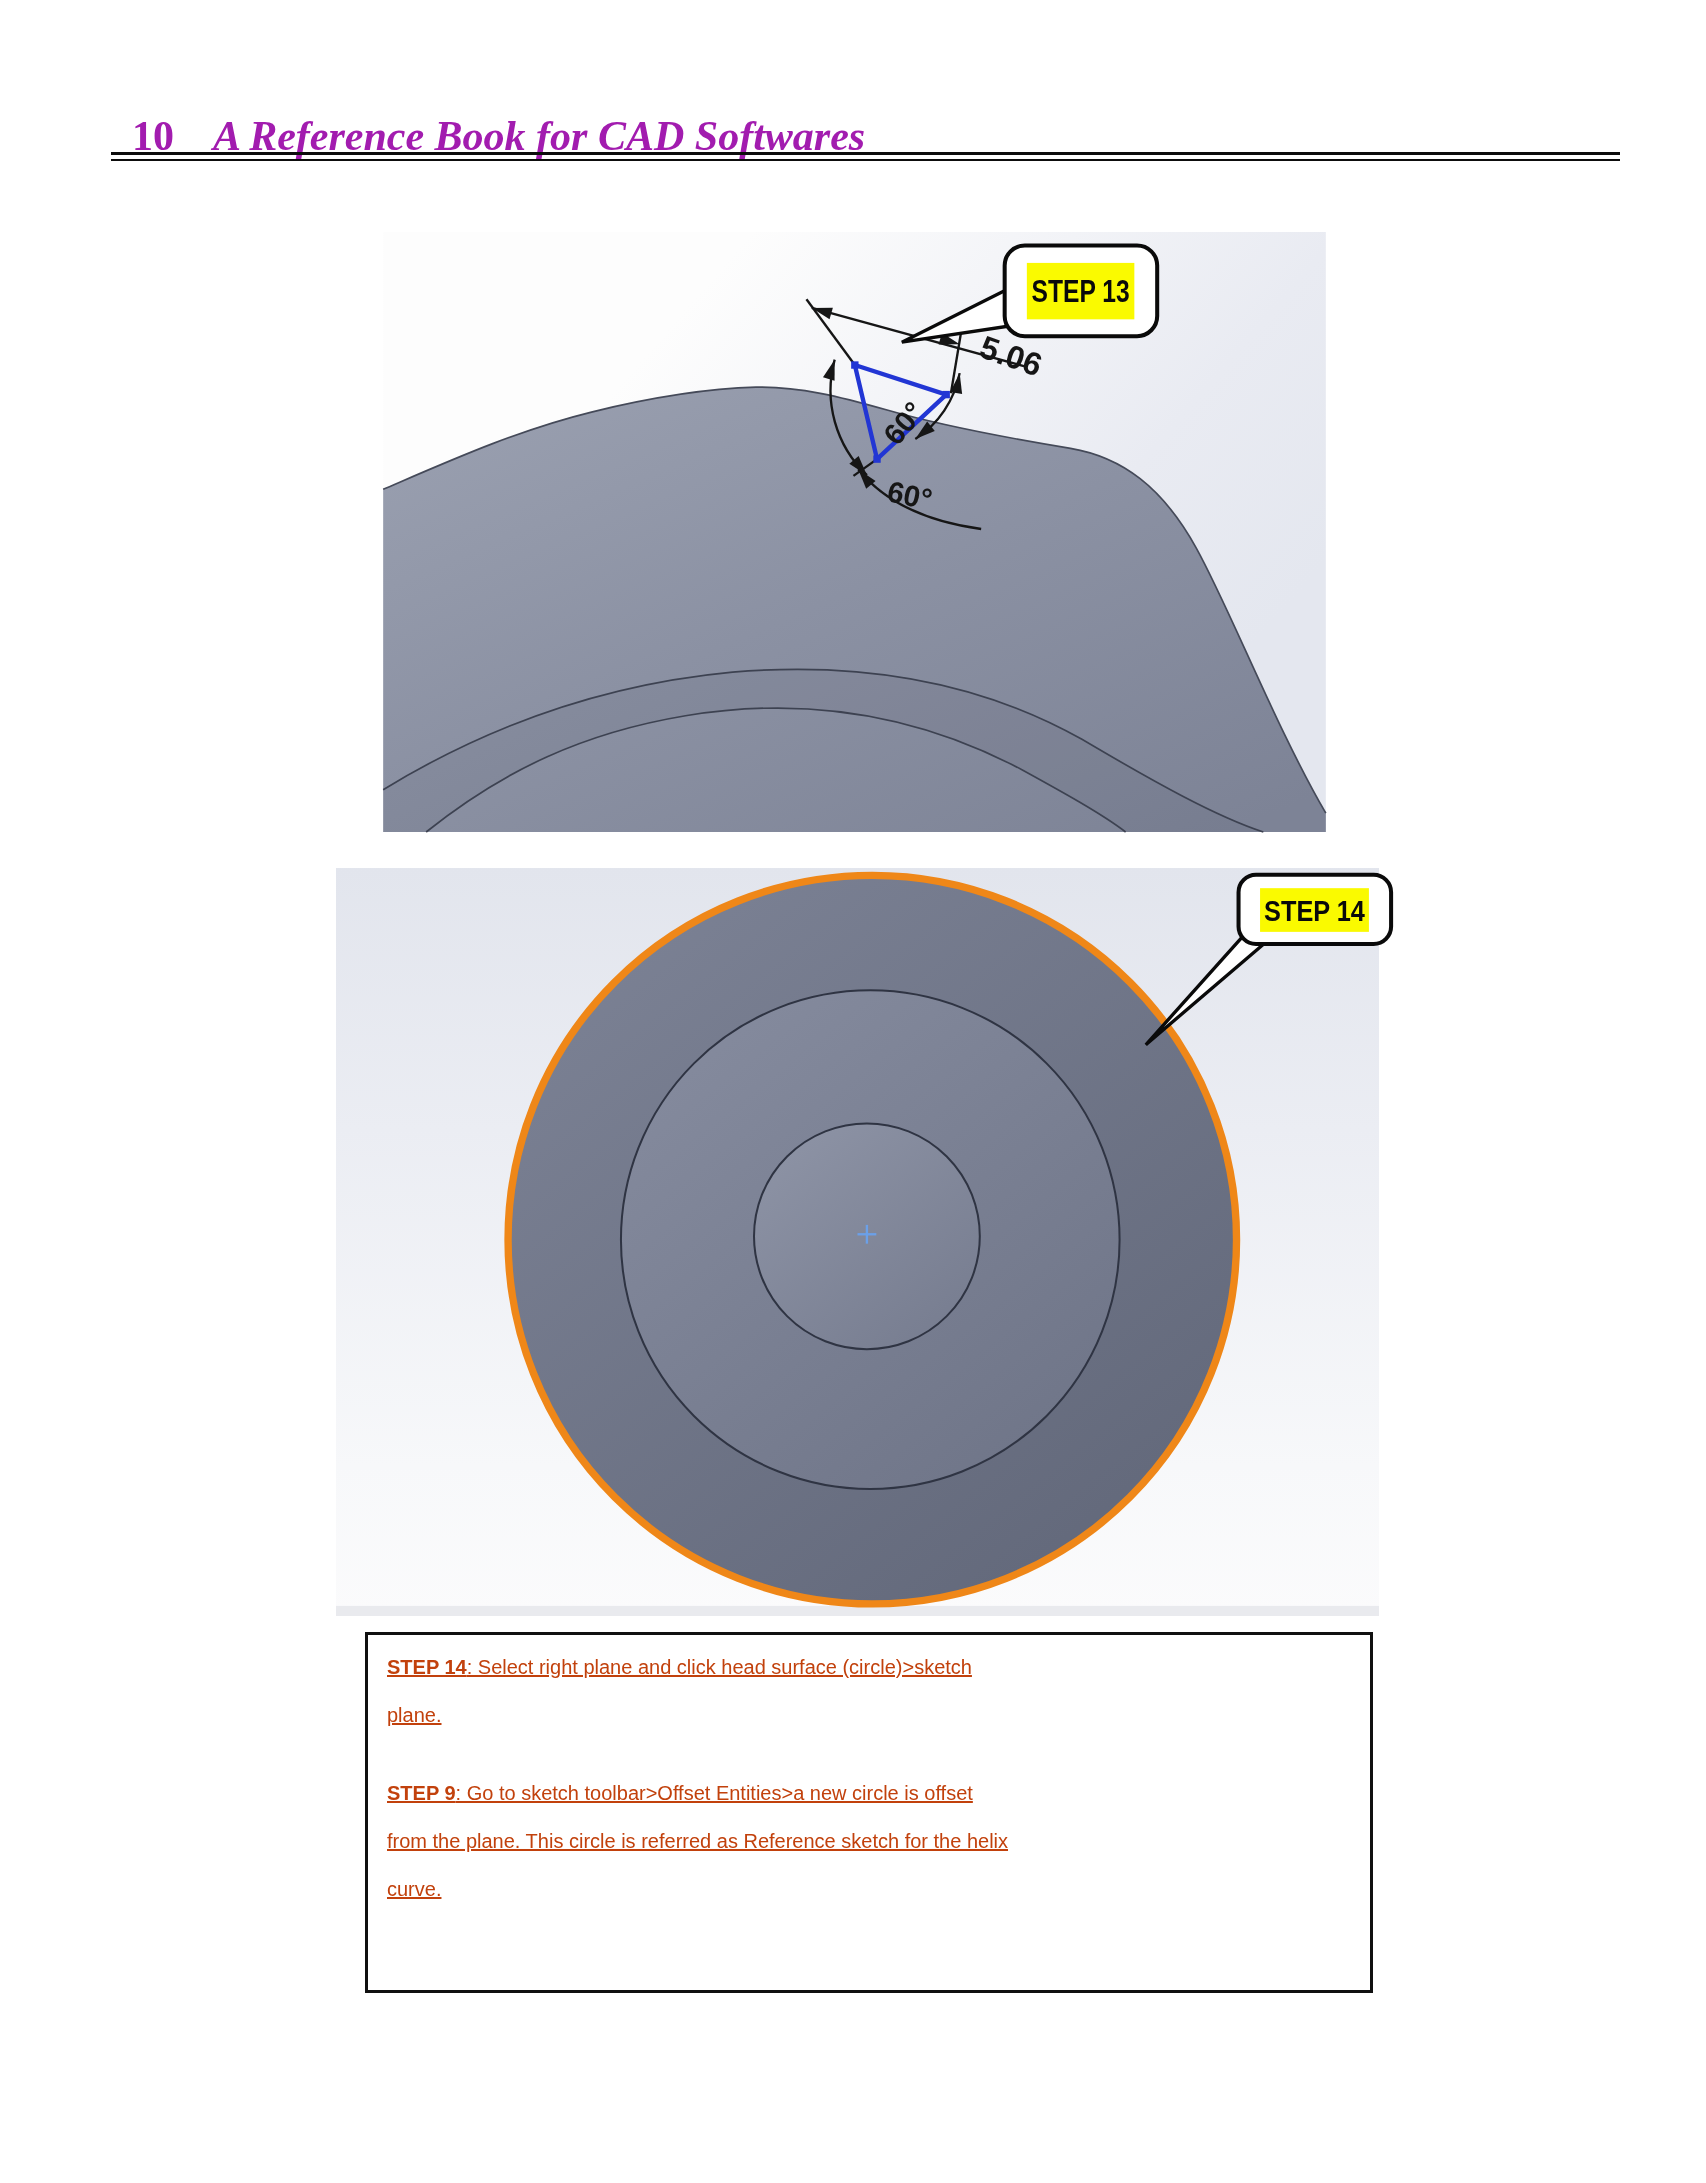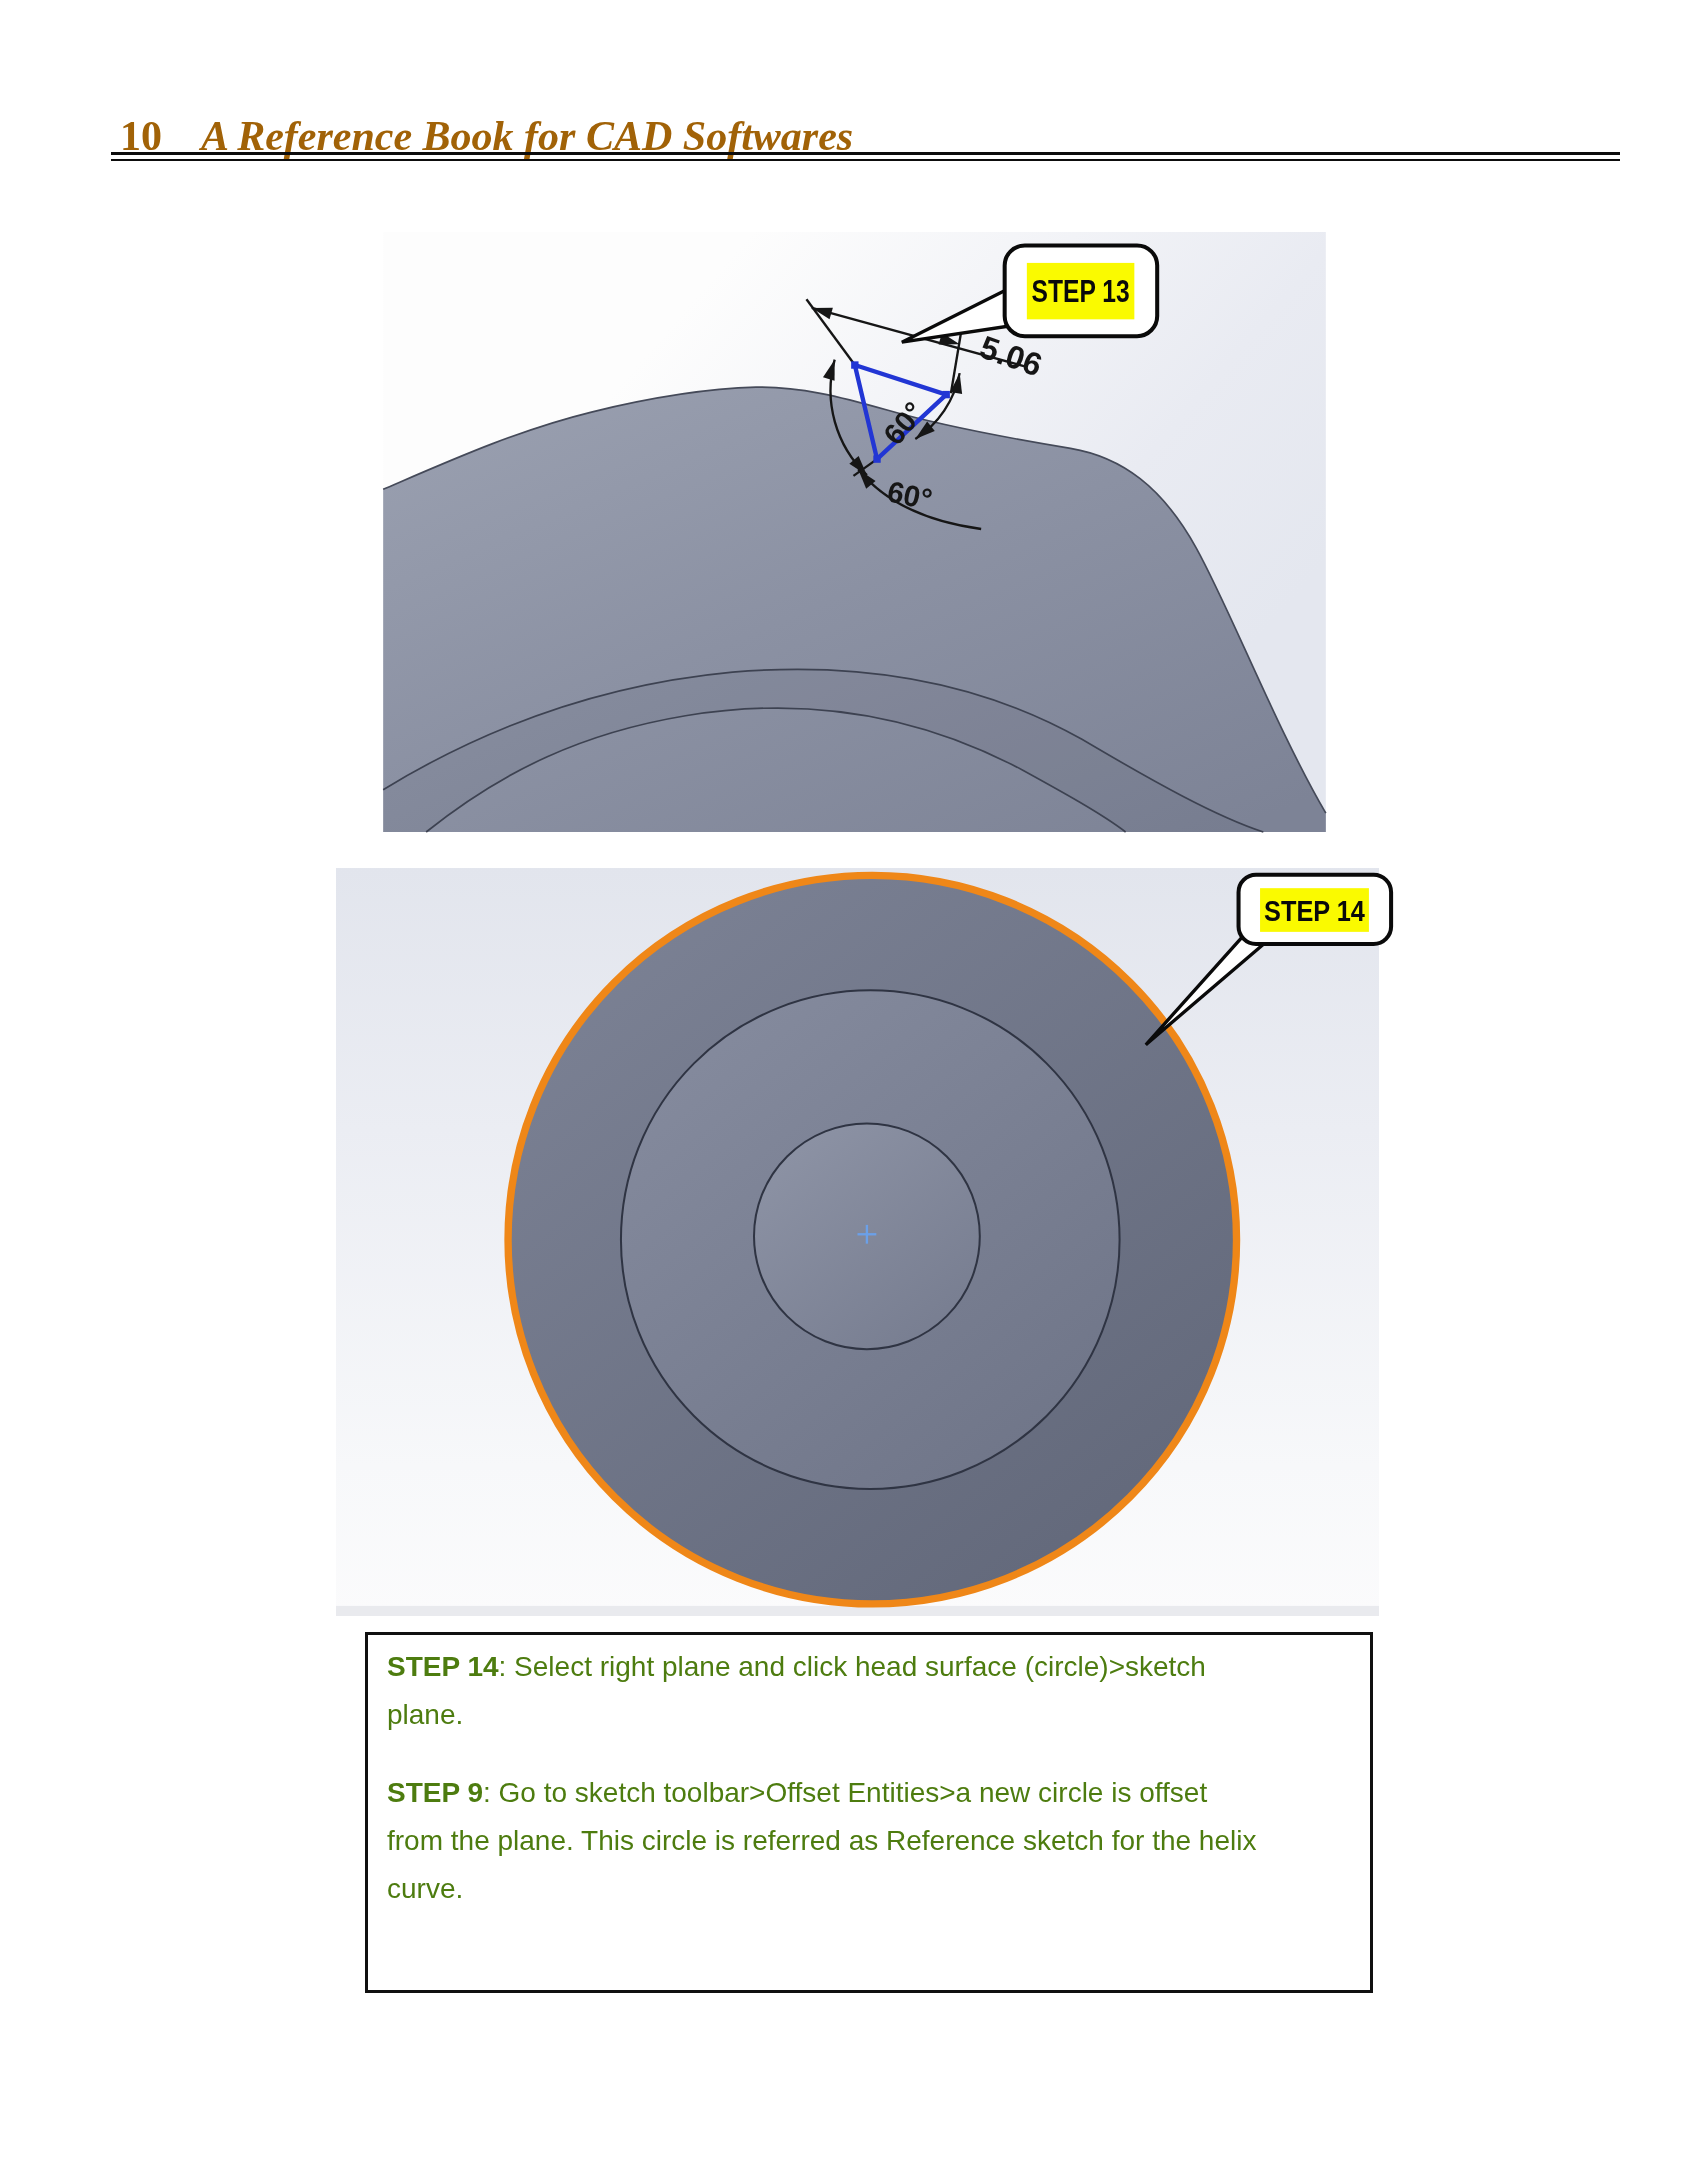"10 A Reference Book for" .header { color: #a16207 -> #a21caf; left: 120px -> 132px }
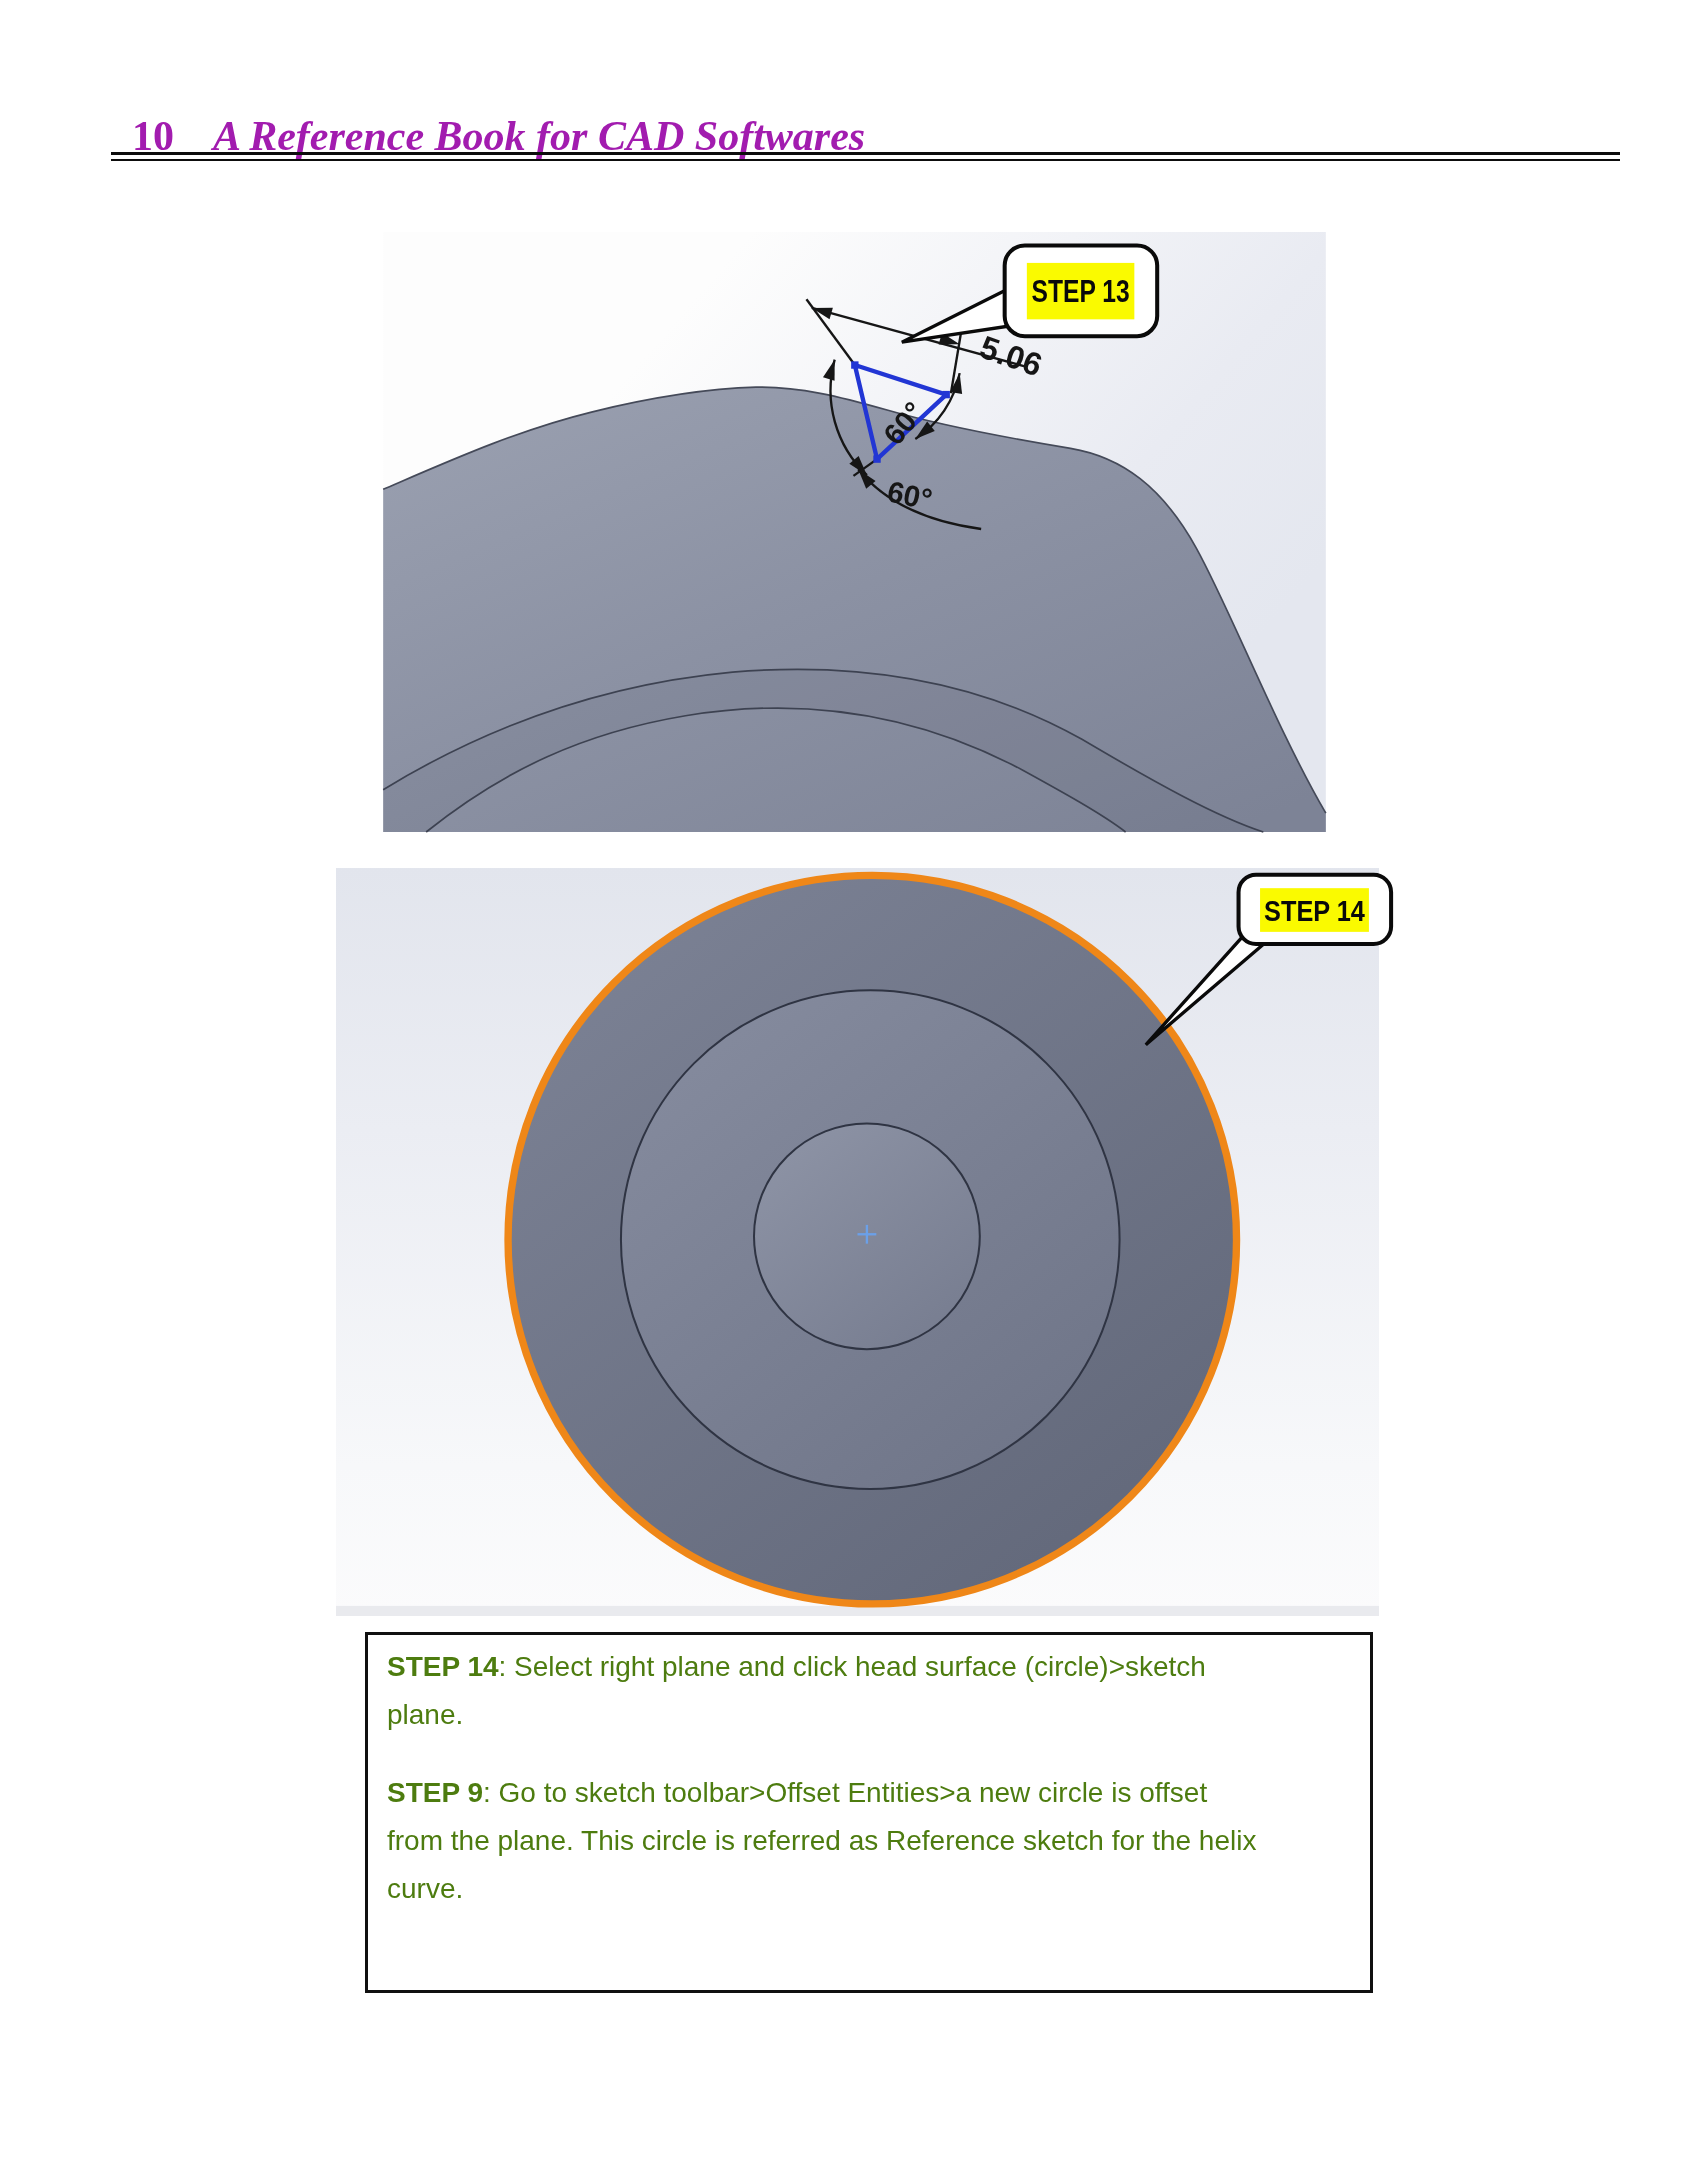"STEP 14: Select right plane" .steps-box p { color: #4d7c0f -> #c2410c; font-size: 28px -> 20px; text-decoration: none -> underline }
